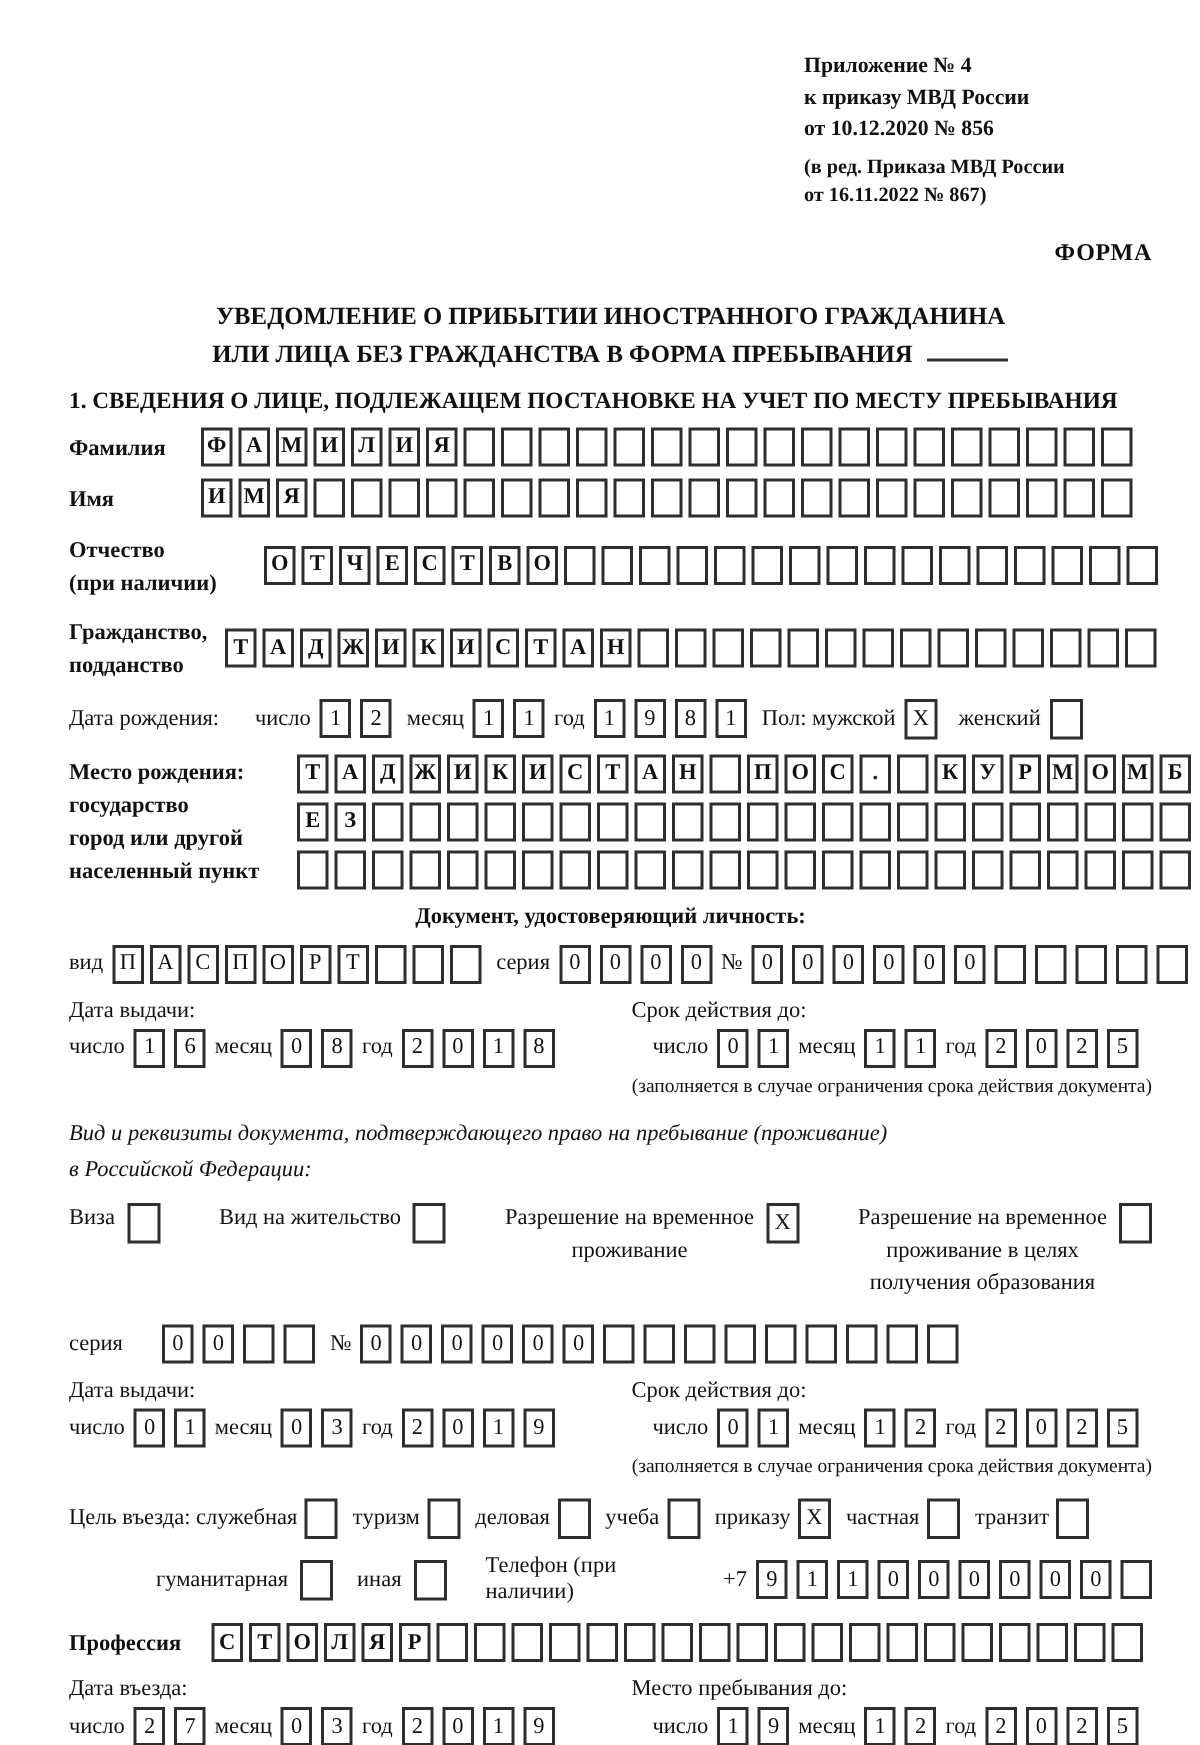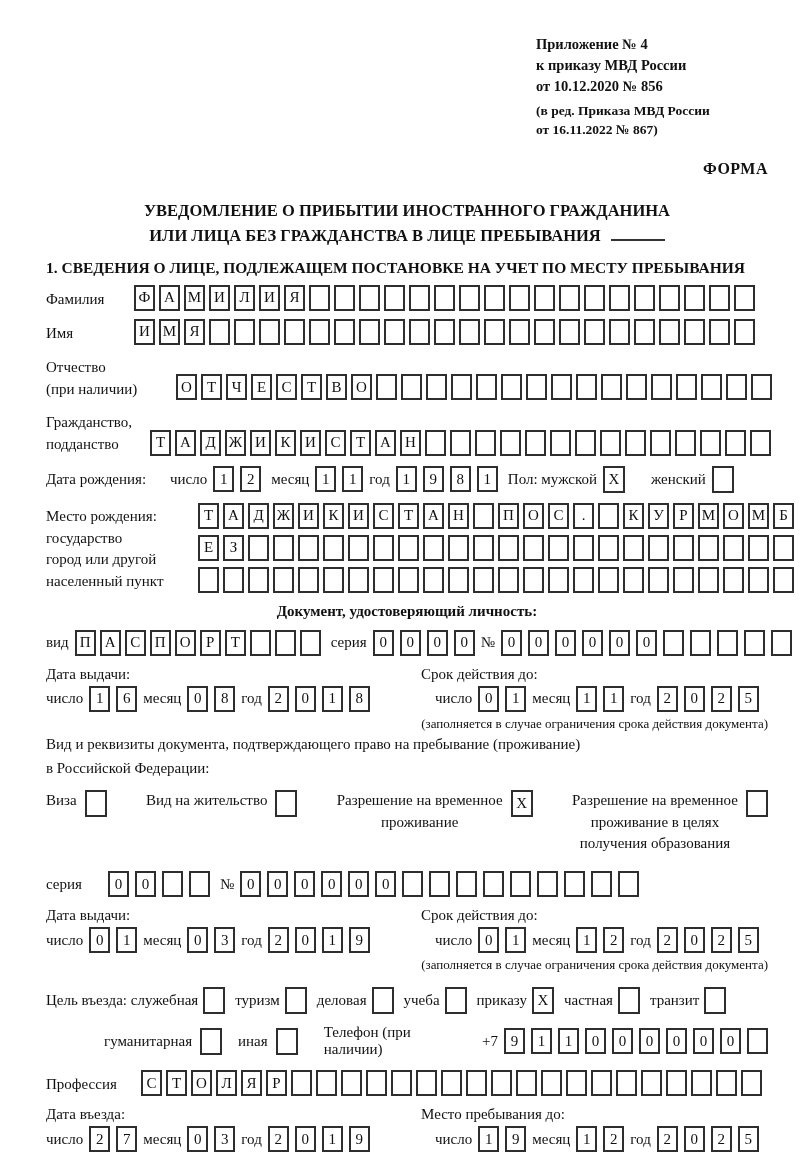"ИЛИ ЛИЦА БЕЗ ГРАЖДАНСТВА В" span { text: ЛИЦЕ -> ФОРМА }
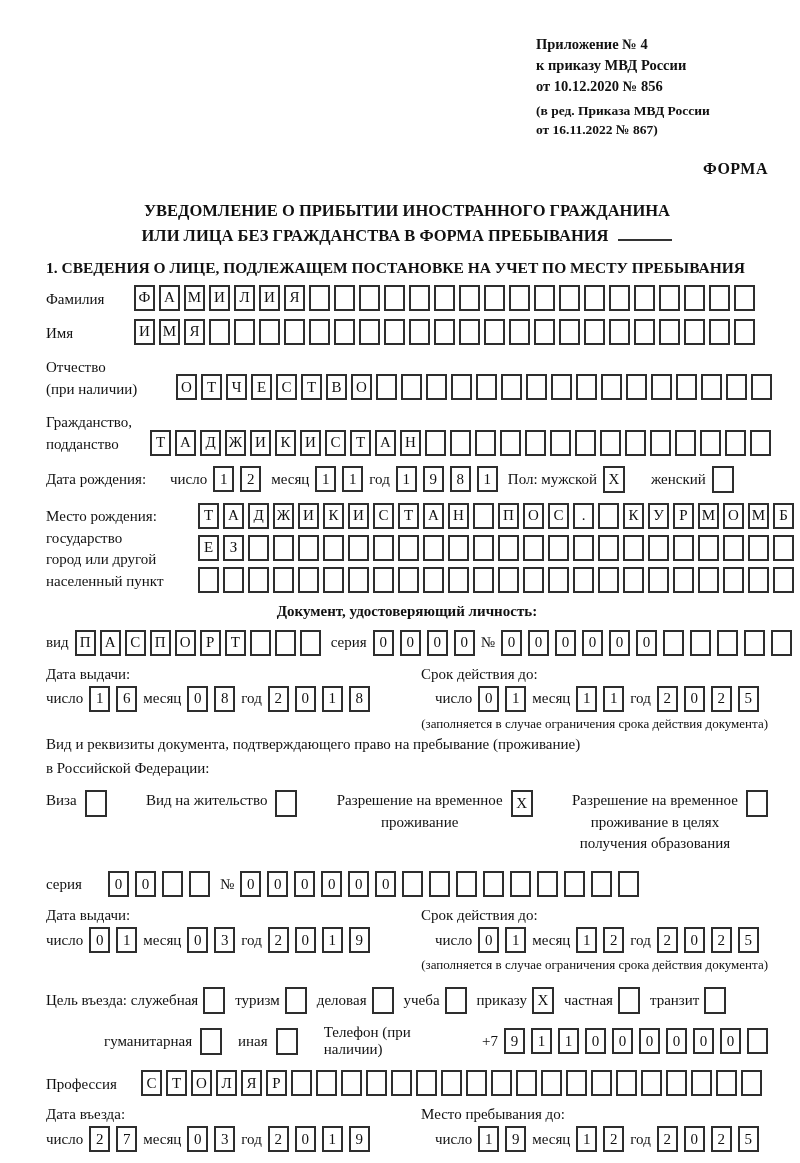"Фамилия" .frow { align-items: flex-end -> center; font-weight: none -> bold }
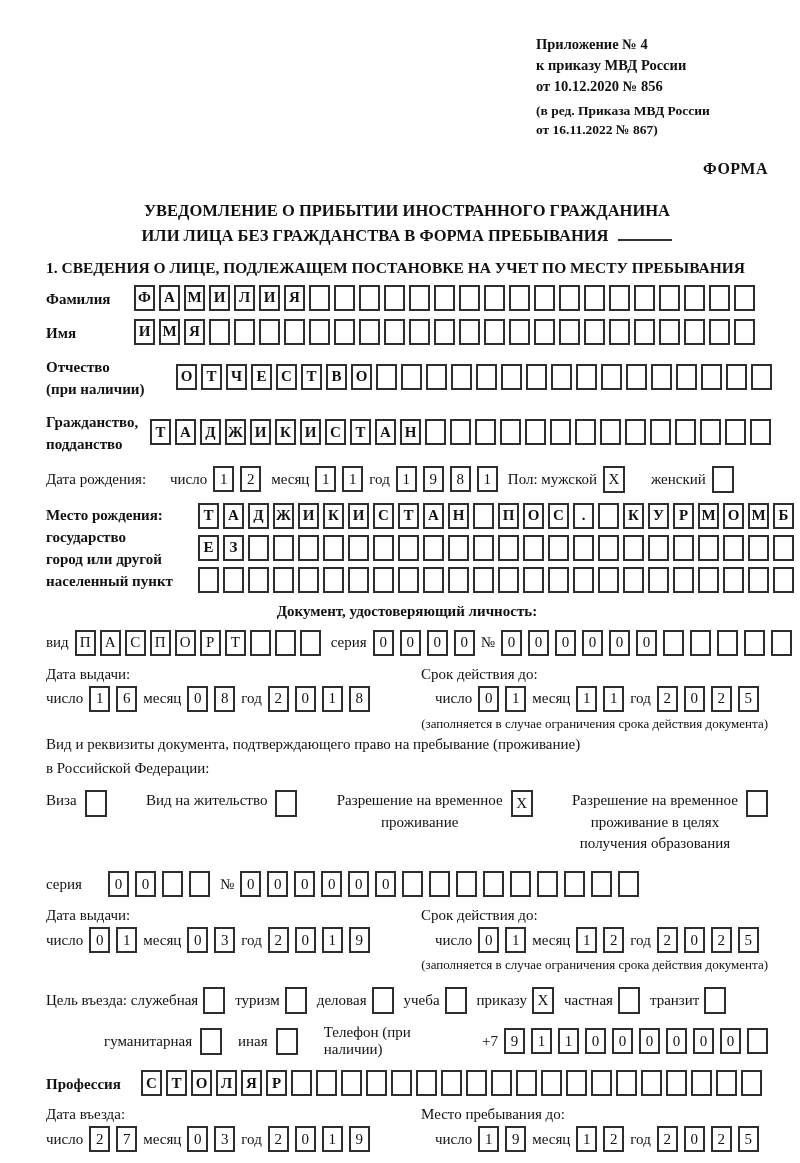"женский" .gap14 { margin-left: 26px -> 14px }
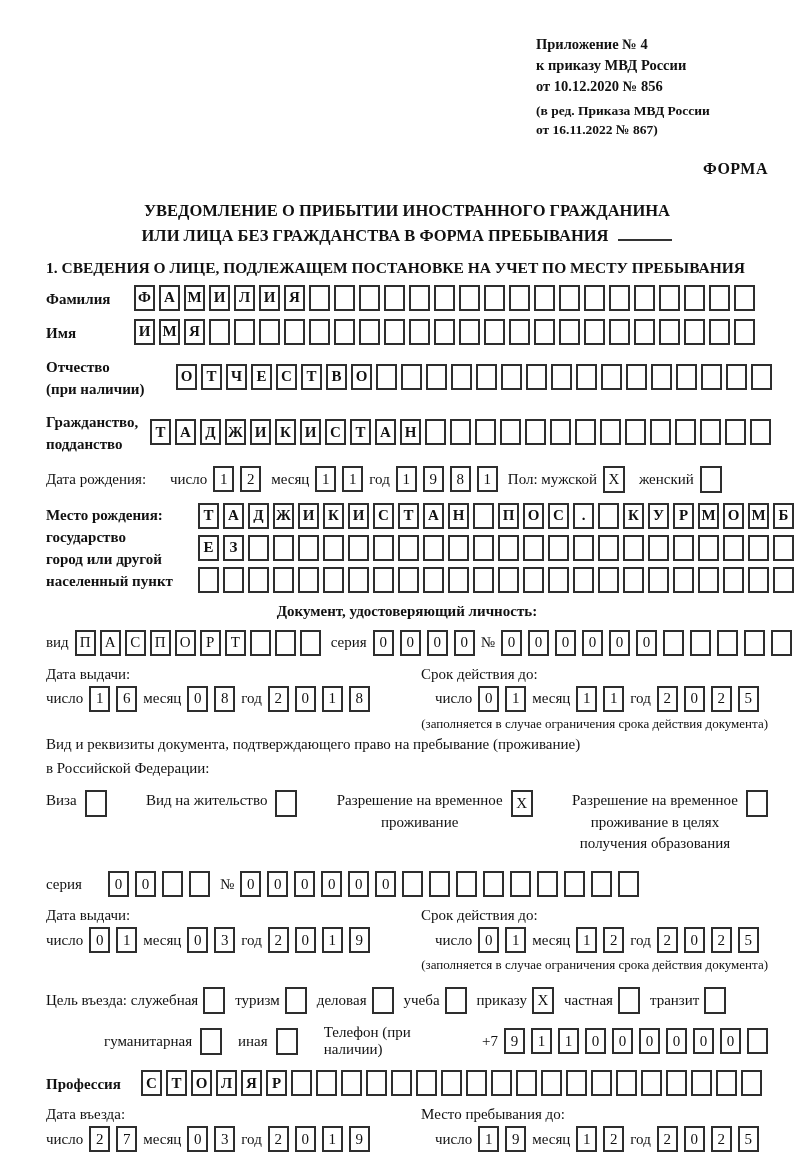"Вид и реквизиты документа," .para { font-style: none -> italic; margin-top: none -> 12px }
